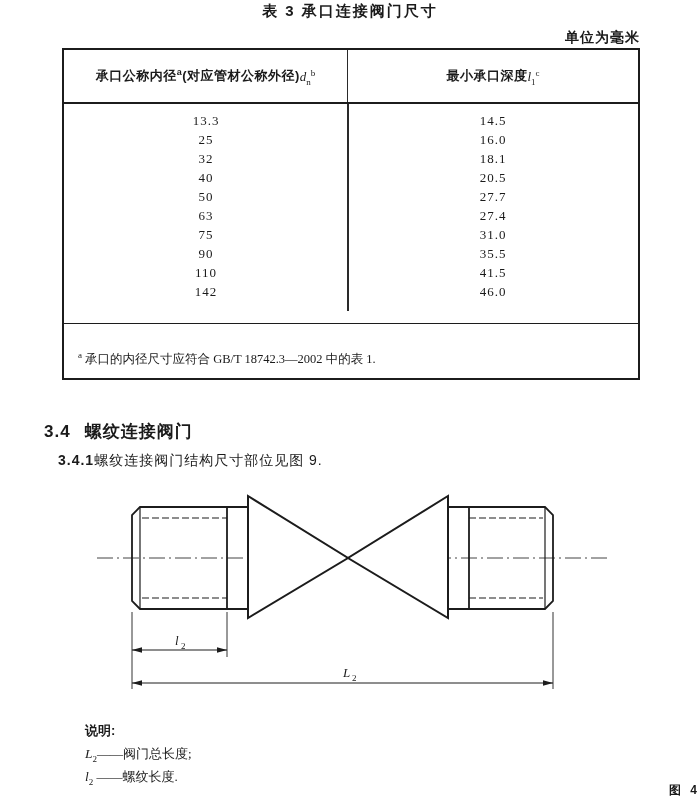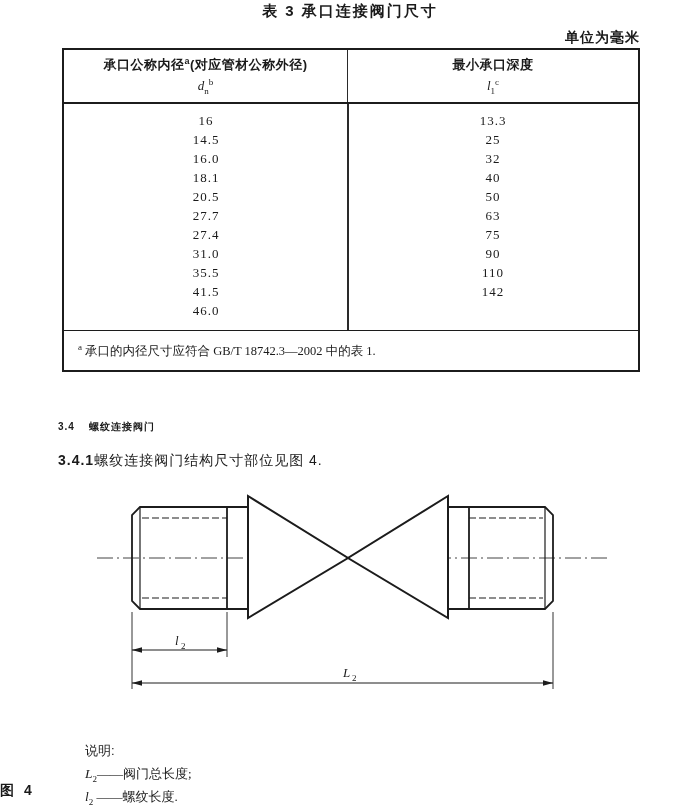"承口公称内径a(对应管材公称外径)" .th { flex-direction: column -> row }
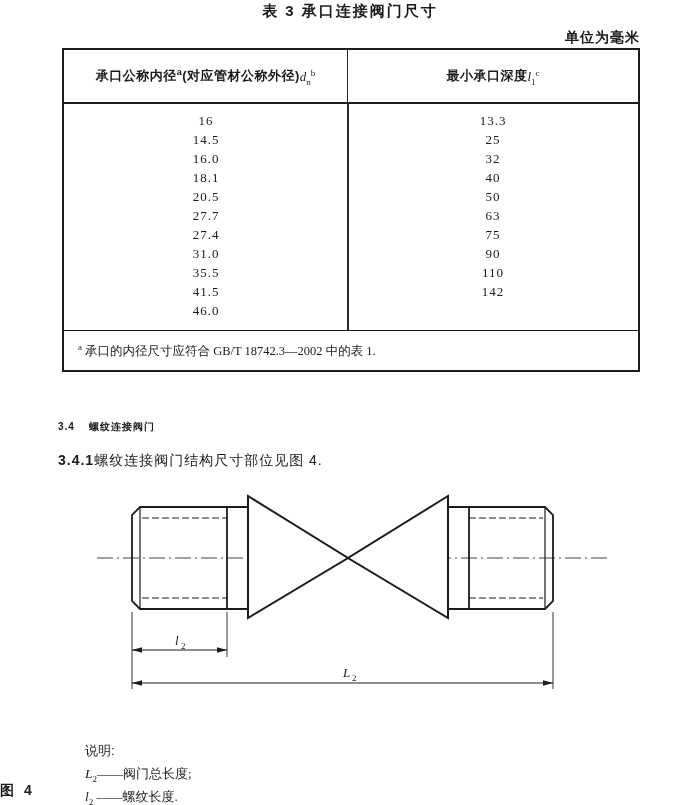"16" div.td { html: <div>16</div> -> none }
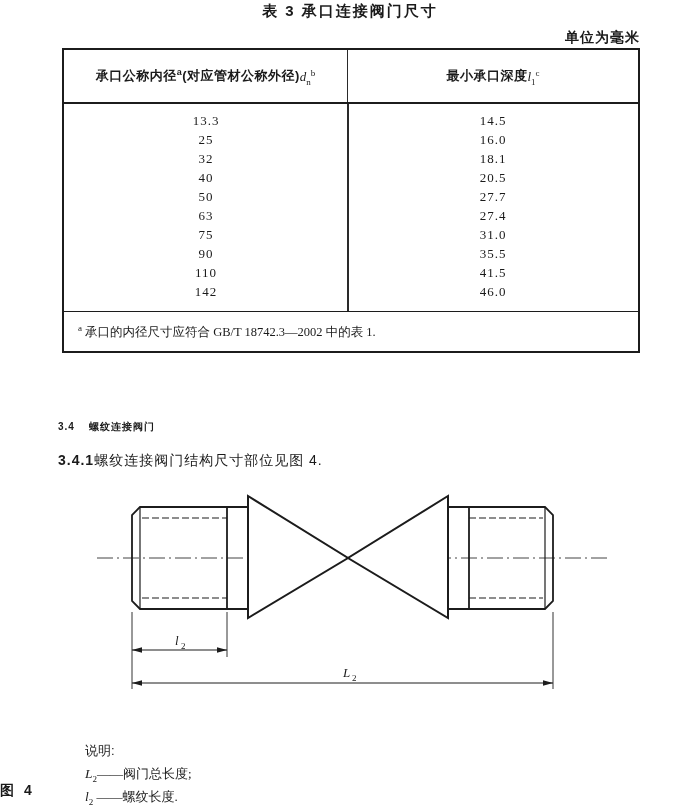"a 承口的内径尺寸应符合 GB/T 18742.3—2002 中的表" .tfoot { margin-top: none -> 12px; padding: 7px 12px 9px 14px -> 22px 12px 9px 14px }
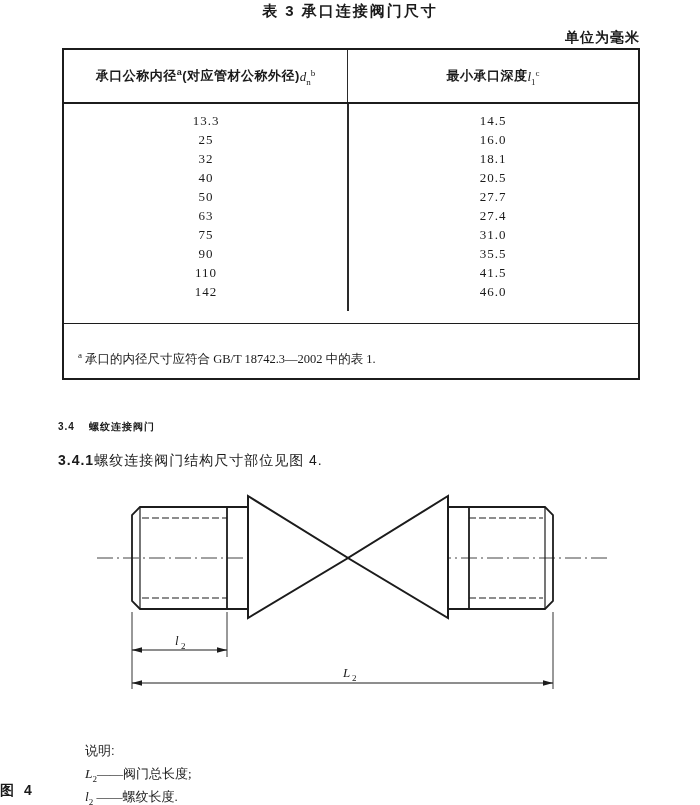"3.4 螺纹连接阀门" .sec-34 { font-size: 10px -> 17px; left: 58px -> 44px }
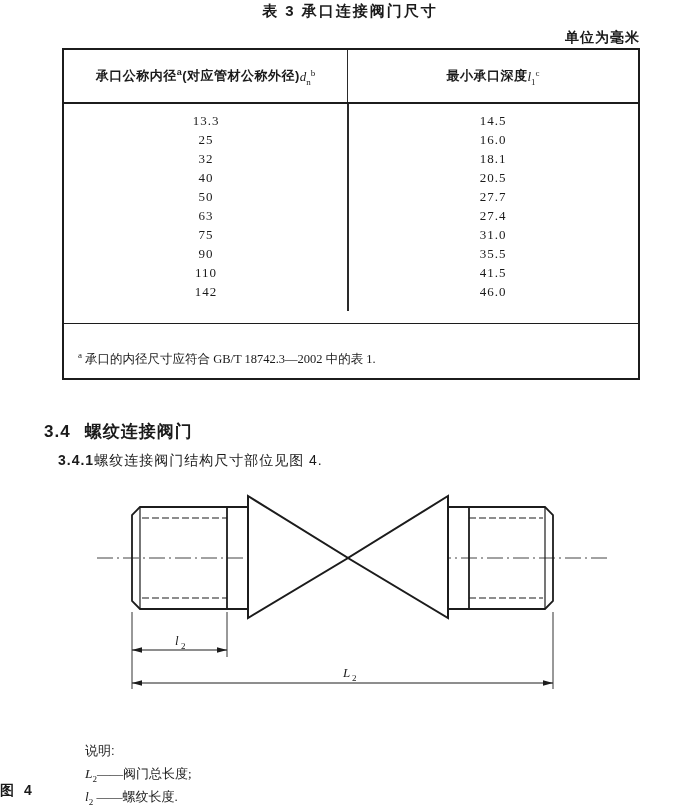"螺纹连接阀门结构尺寸部位见图 4." span { text: 4 -> 9 }
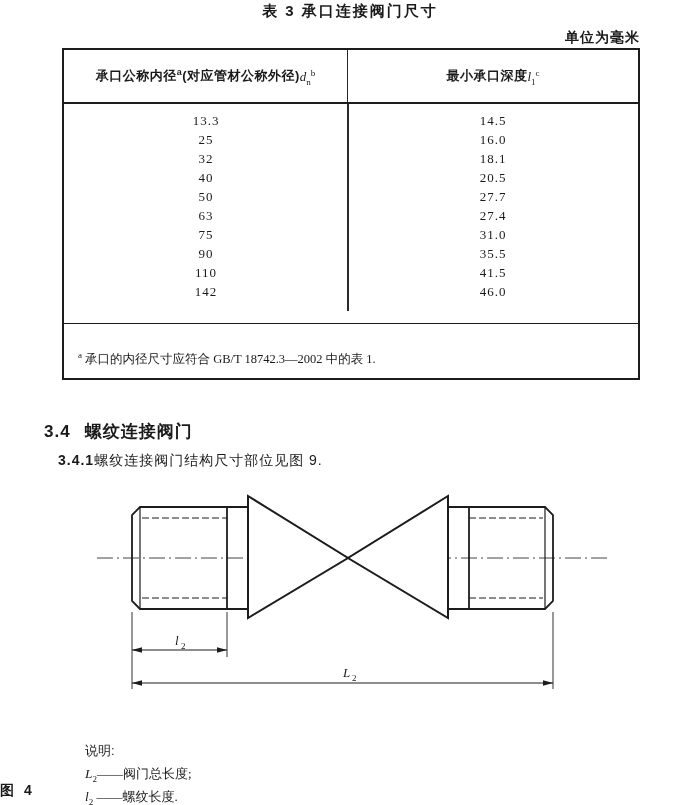"说明:" .legend-title { font-weight: normal -> bold; margin-top: 20px -> none }
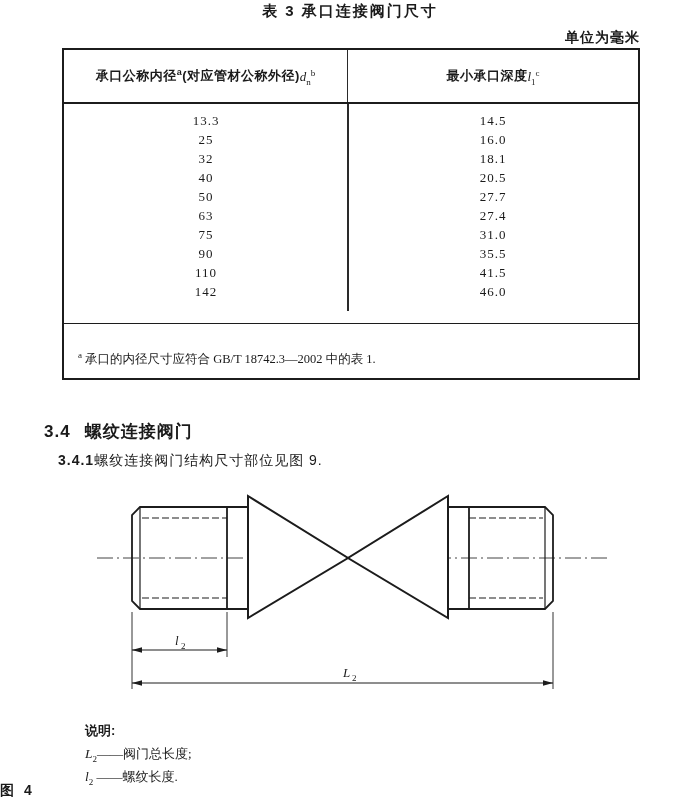"图 4" .fig-caption { font-size: 14px -> 12px; text-align: left -> right }
